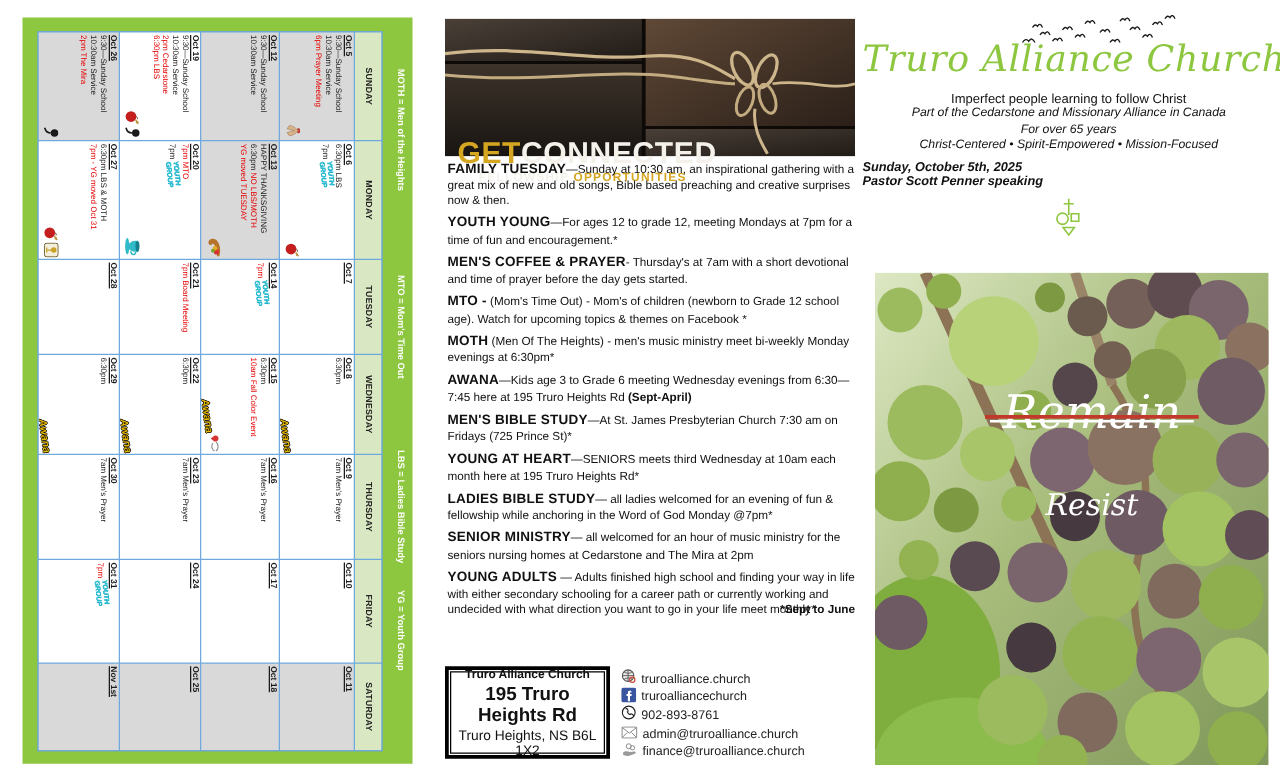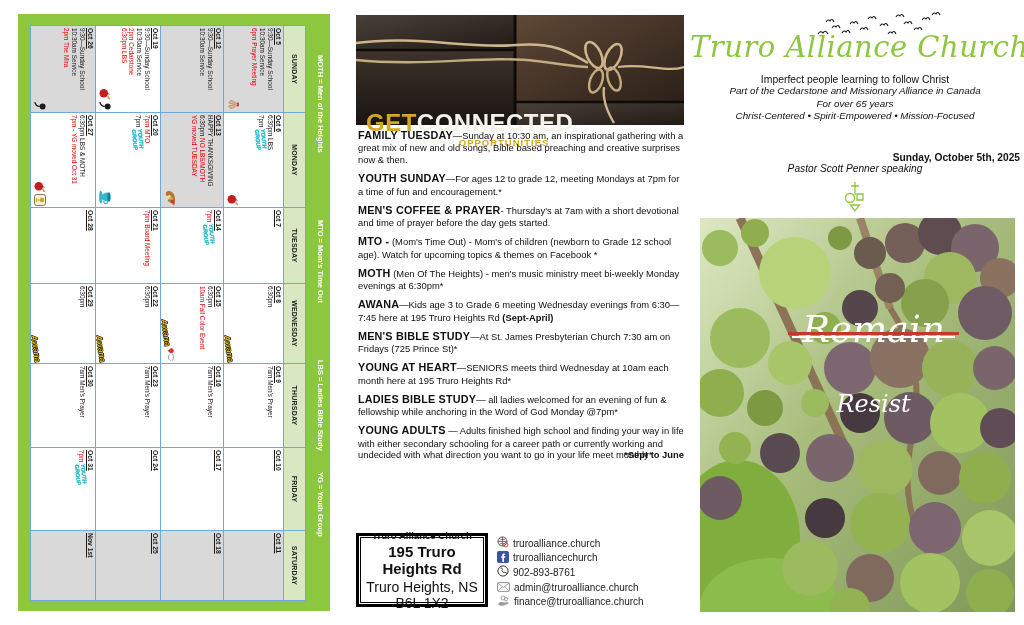"Sunday, October 5th, 2025" .tag-date { font-style: none -> italic; margin-top: 29px -> 6px; text-align: right -> left }
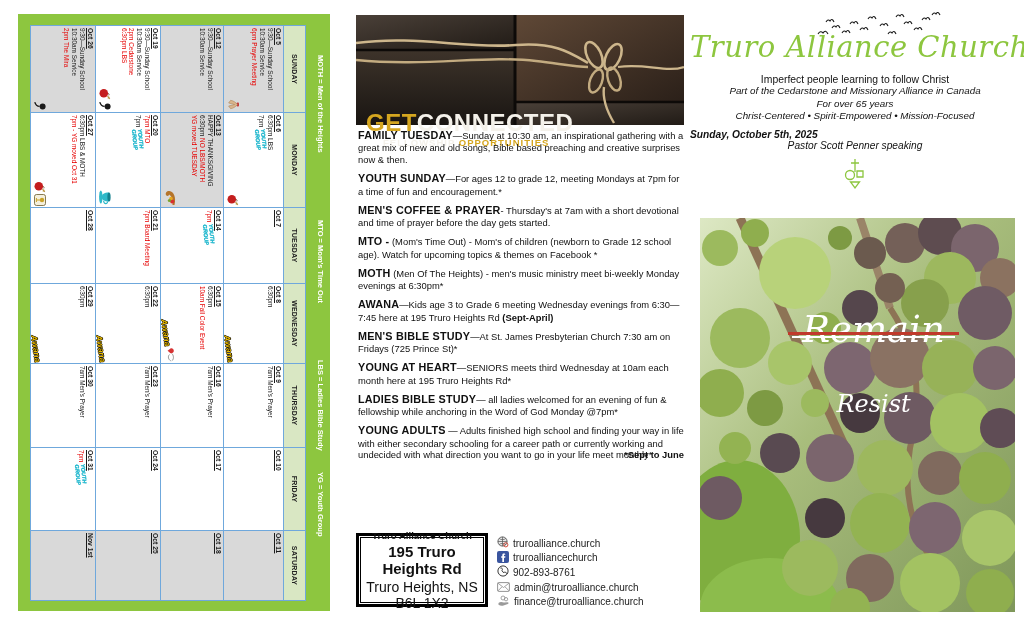"Pastor Scott Penner speaking" .tag-speaker { font-weight: normal -> bold; text-align: center -> left }
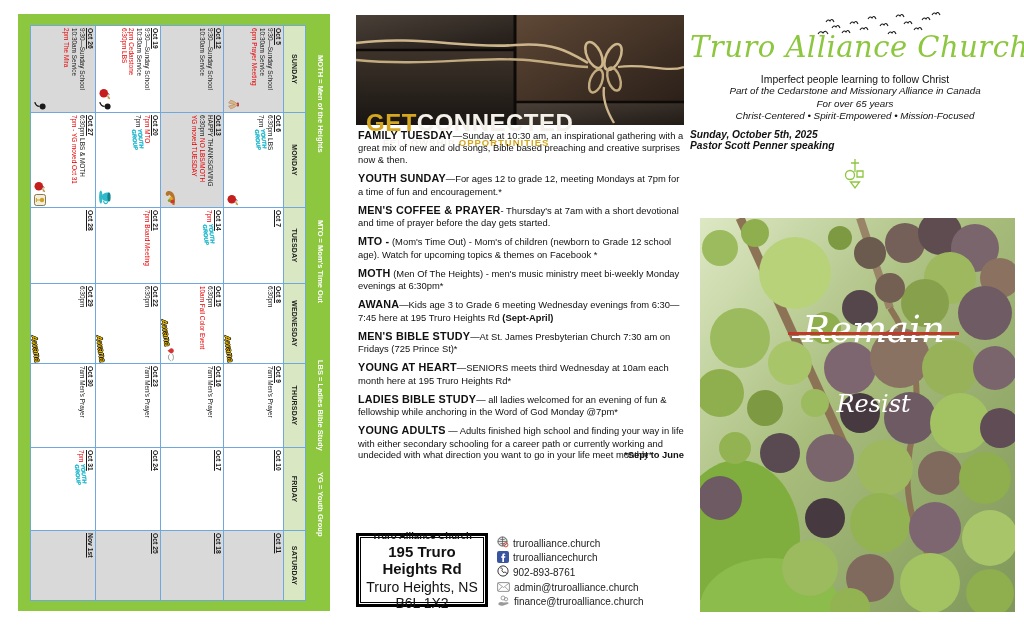"YOUTH SUNDAY" span.mh { text: SUNDAY -> YOUNG }
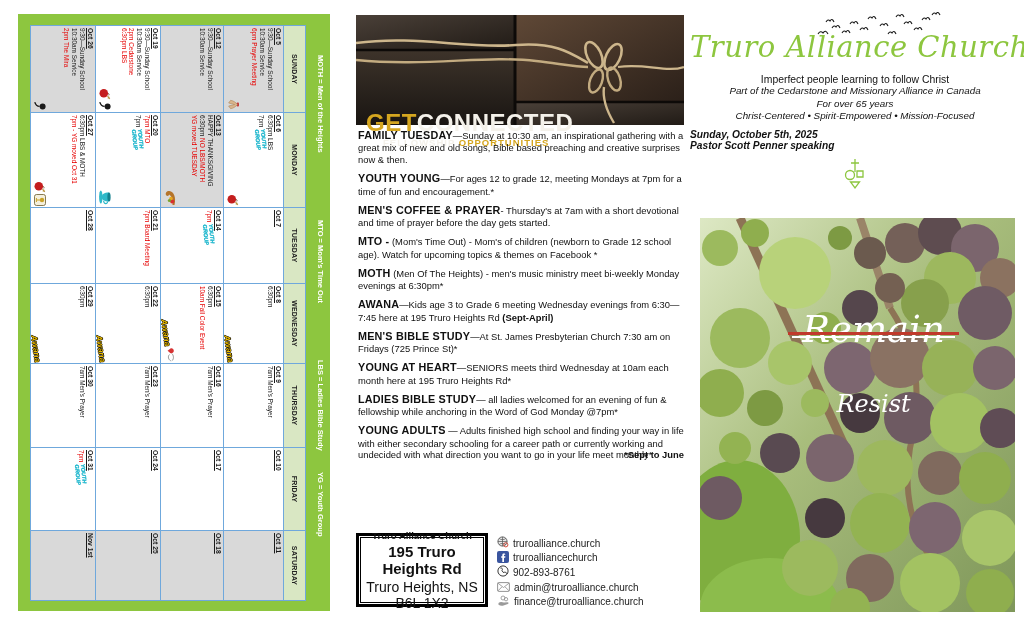"SENIOR MINISTRY— all welcomed for" p.mp { html: none -> <p><span>SENIOR MINISTRY</span><span>— all welcomed for an hour of music ministry for the seniors nursing homes at Cedarstone and The Mira at 2pm</span></p> }
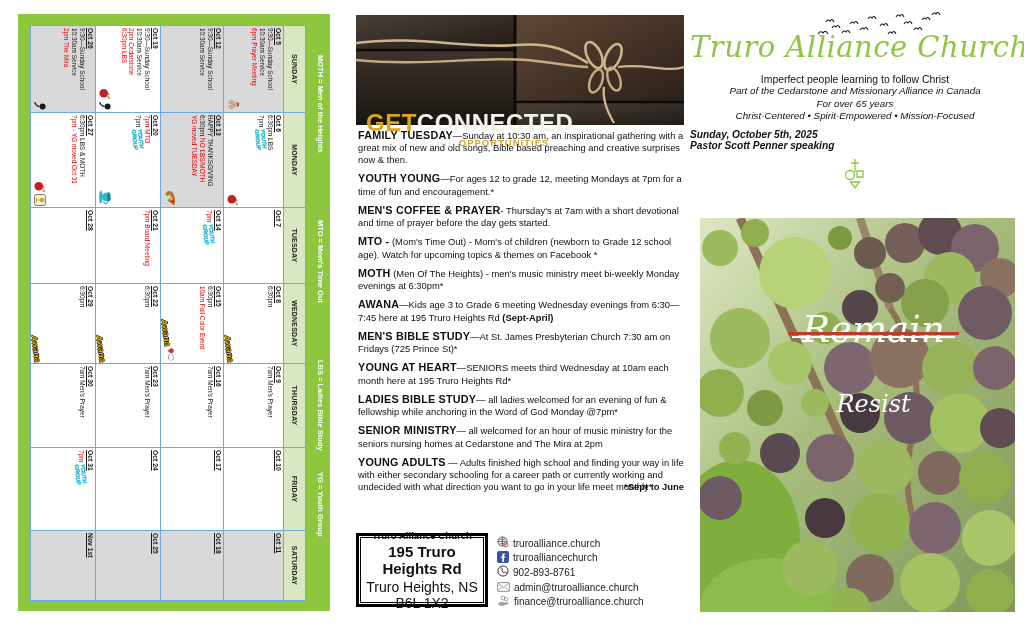"Truro Heights, NS B6L 1X2" .cb-city { font-size: 14px -> 11px }
